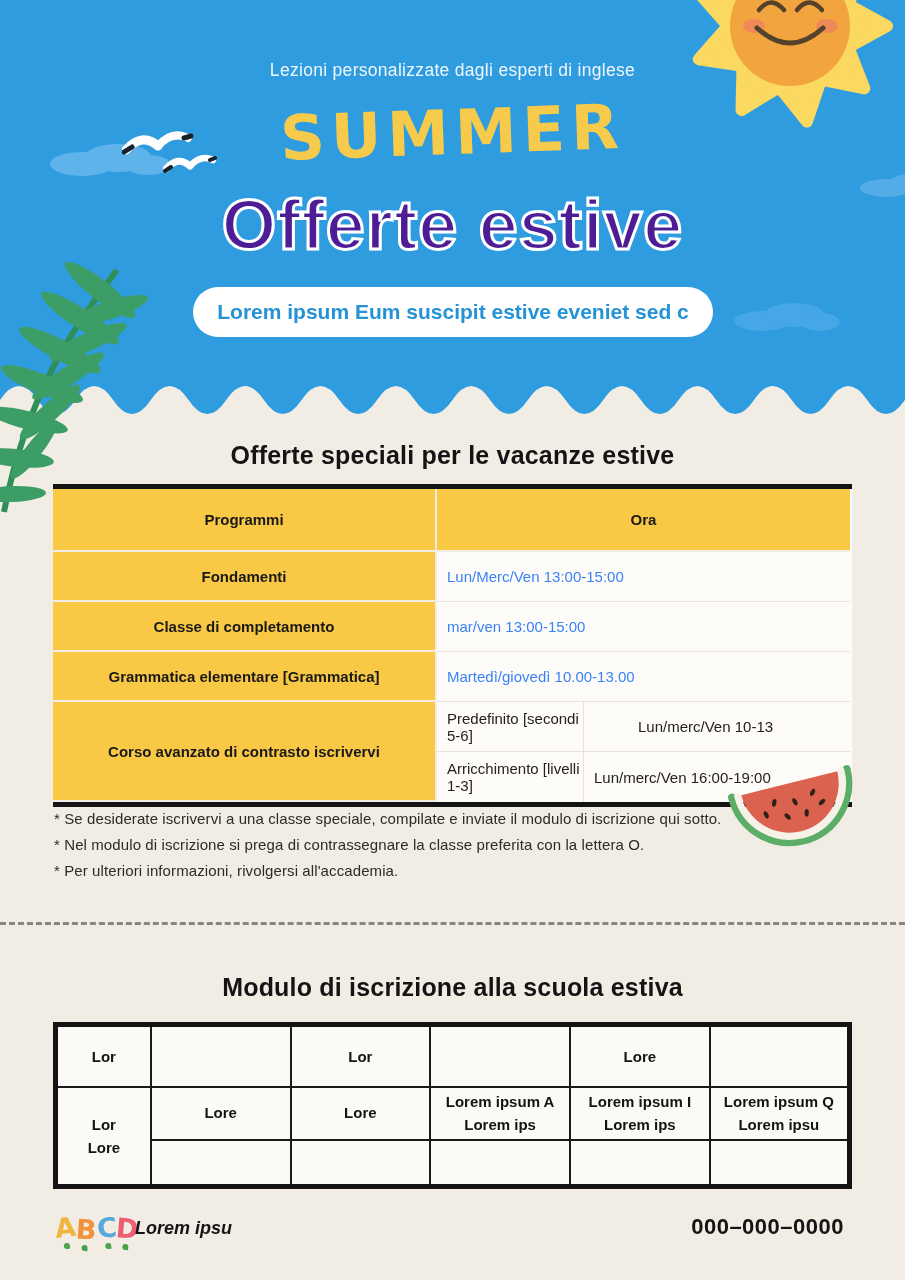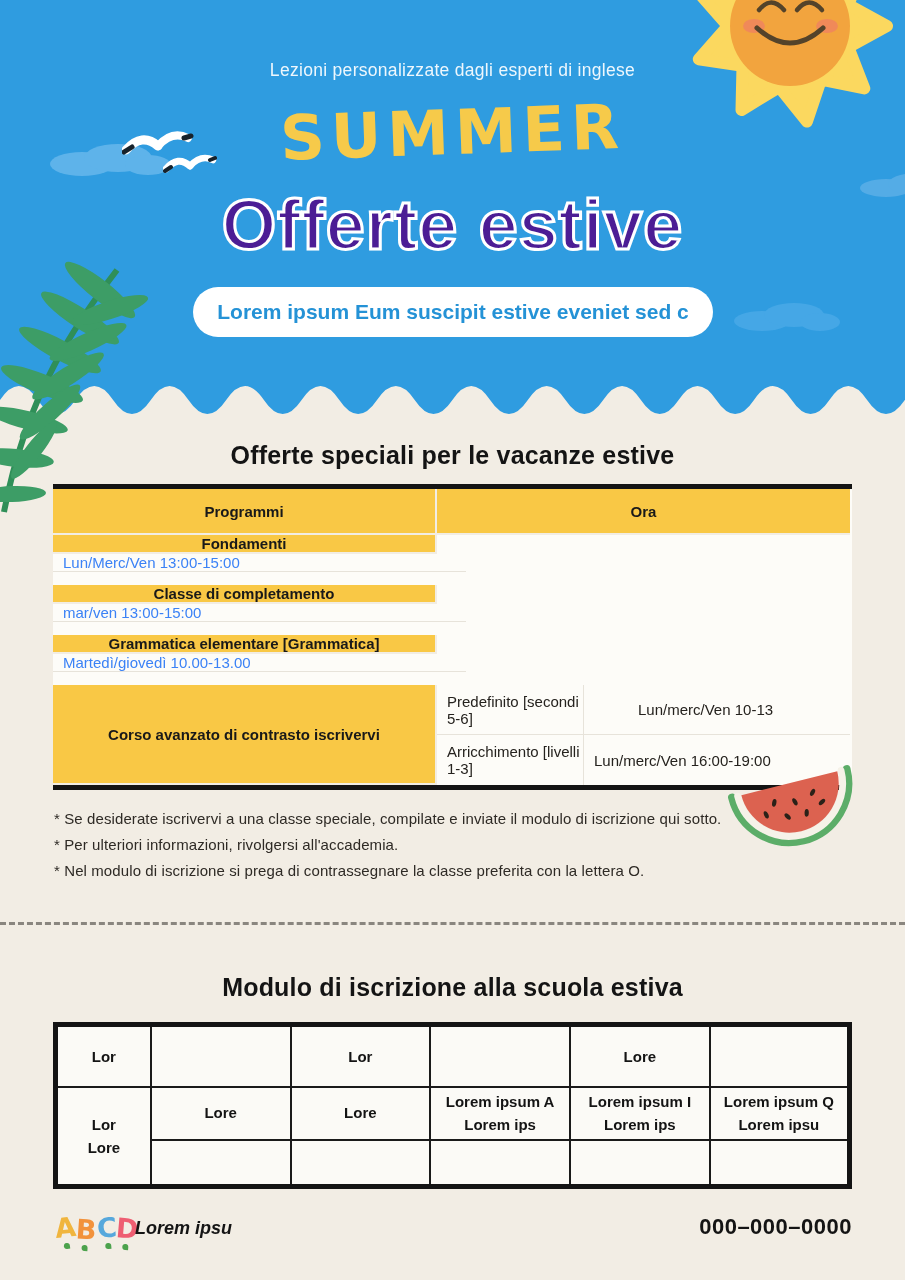"Programmi" .t1 .hrow { height: 46px -> 63px }
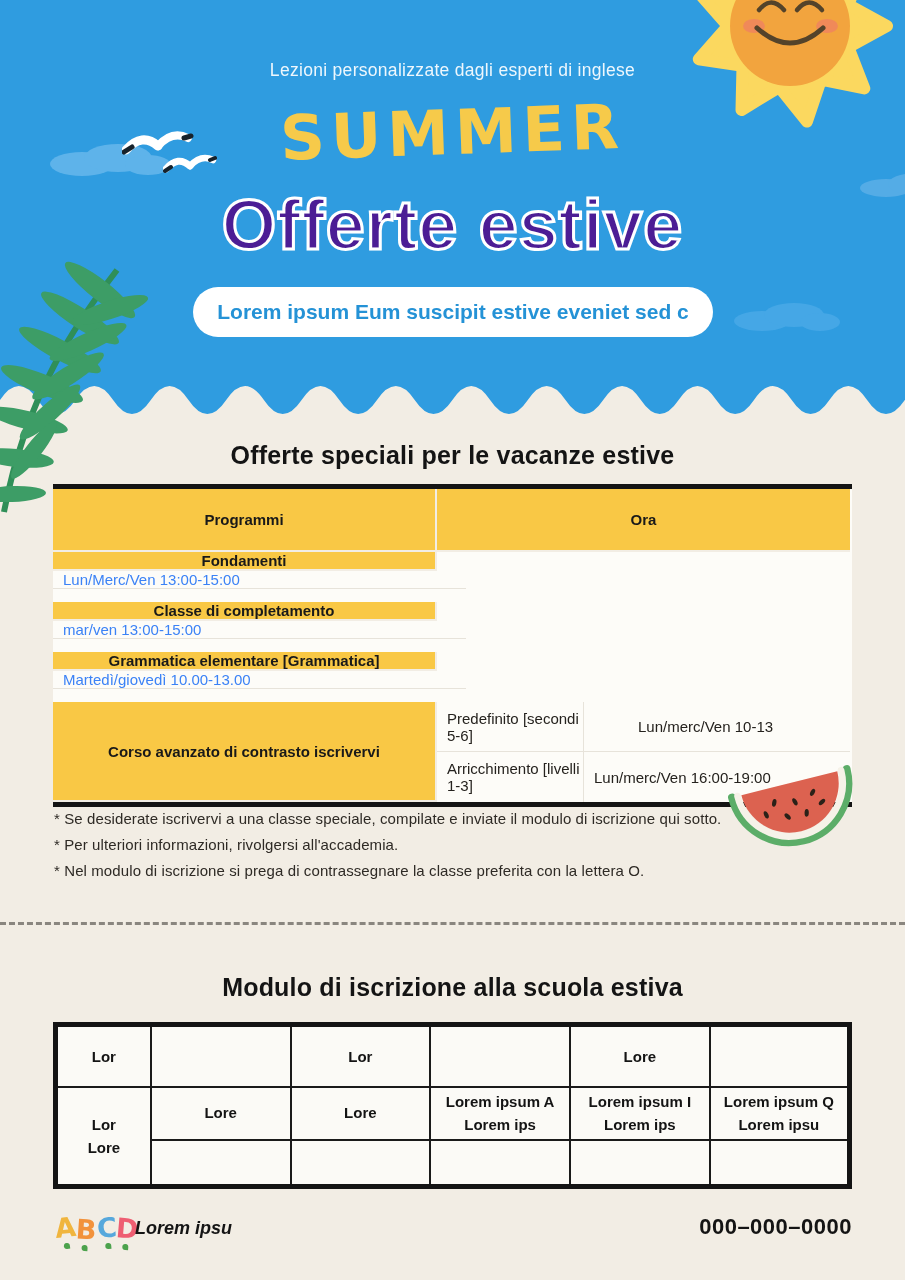"Fondamenti" .t1 .brow { flex-direction: column -> none }
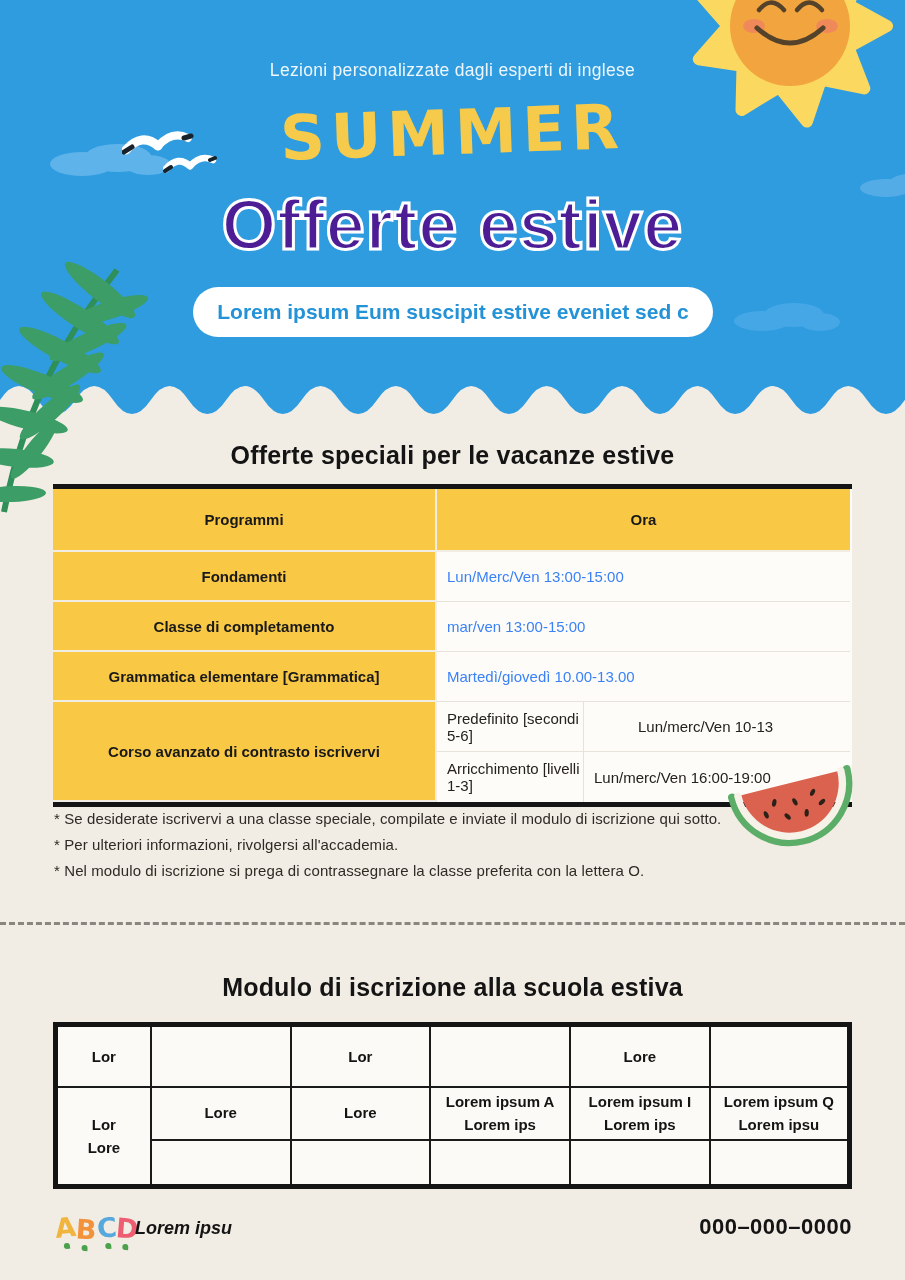"* Per ulteriori informazioni, rivolgersi" div.note { order: before "* Nel modulo di iscrizione" -> after "* Nel modulo di iscrizione" }
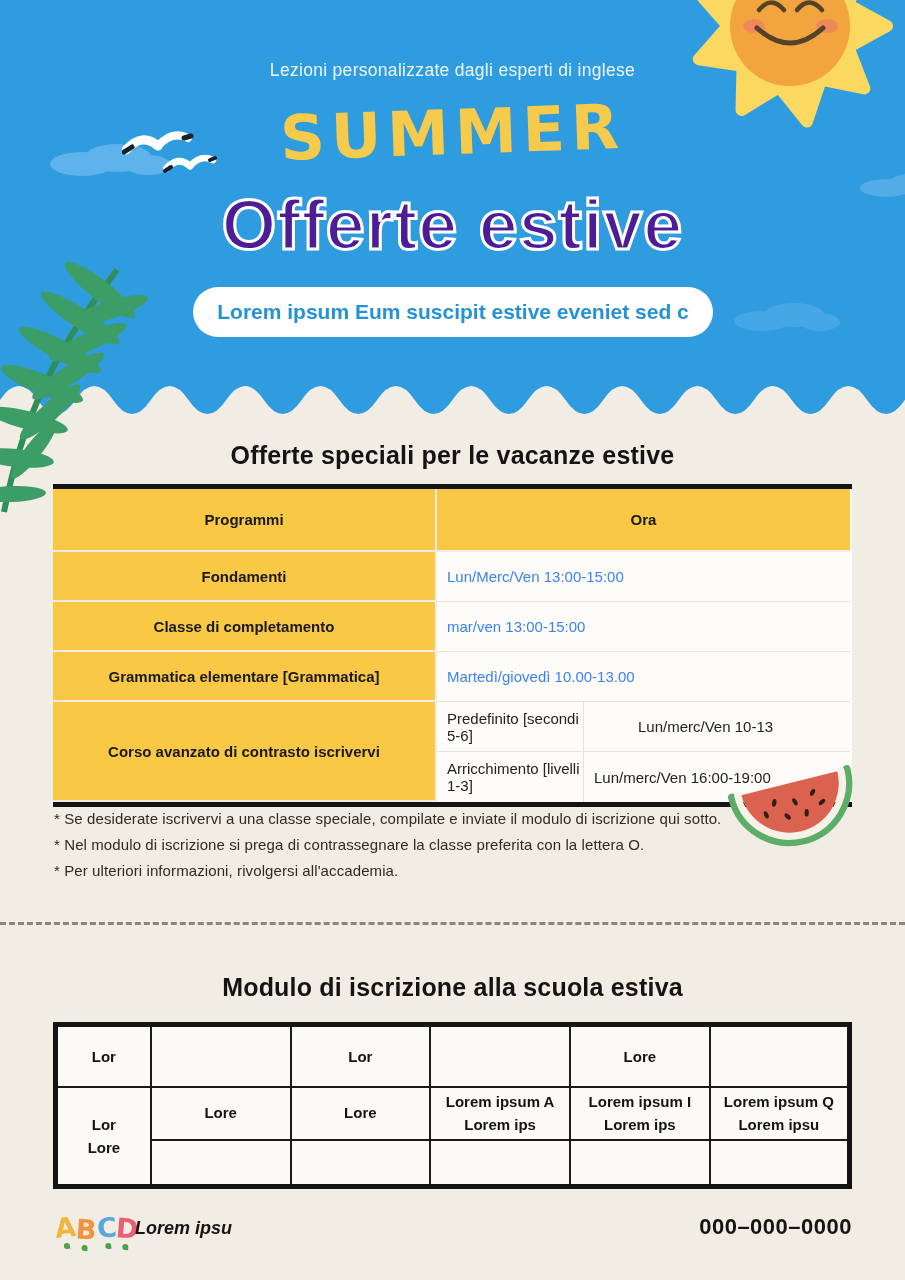"000–000–0000" .phone { right: 0 -> 8px }
